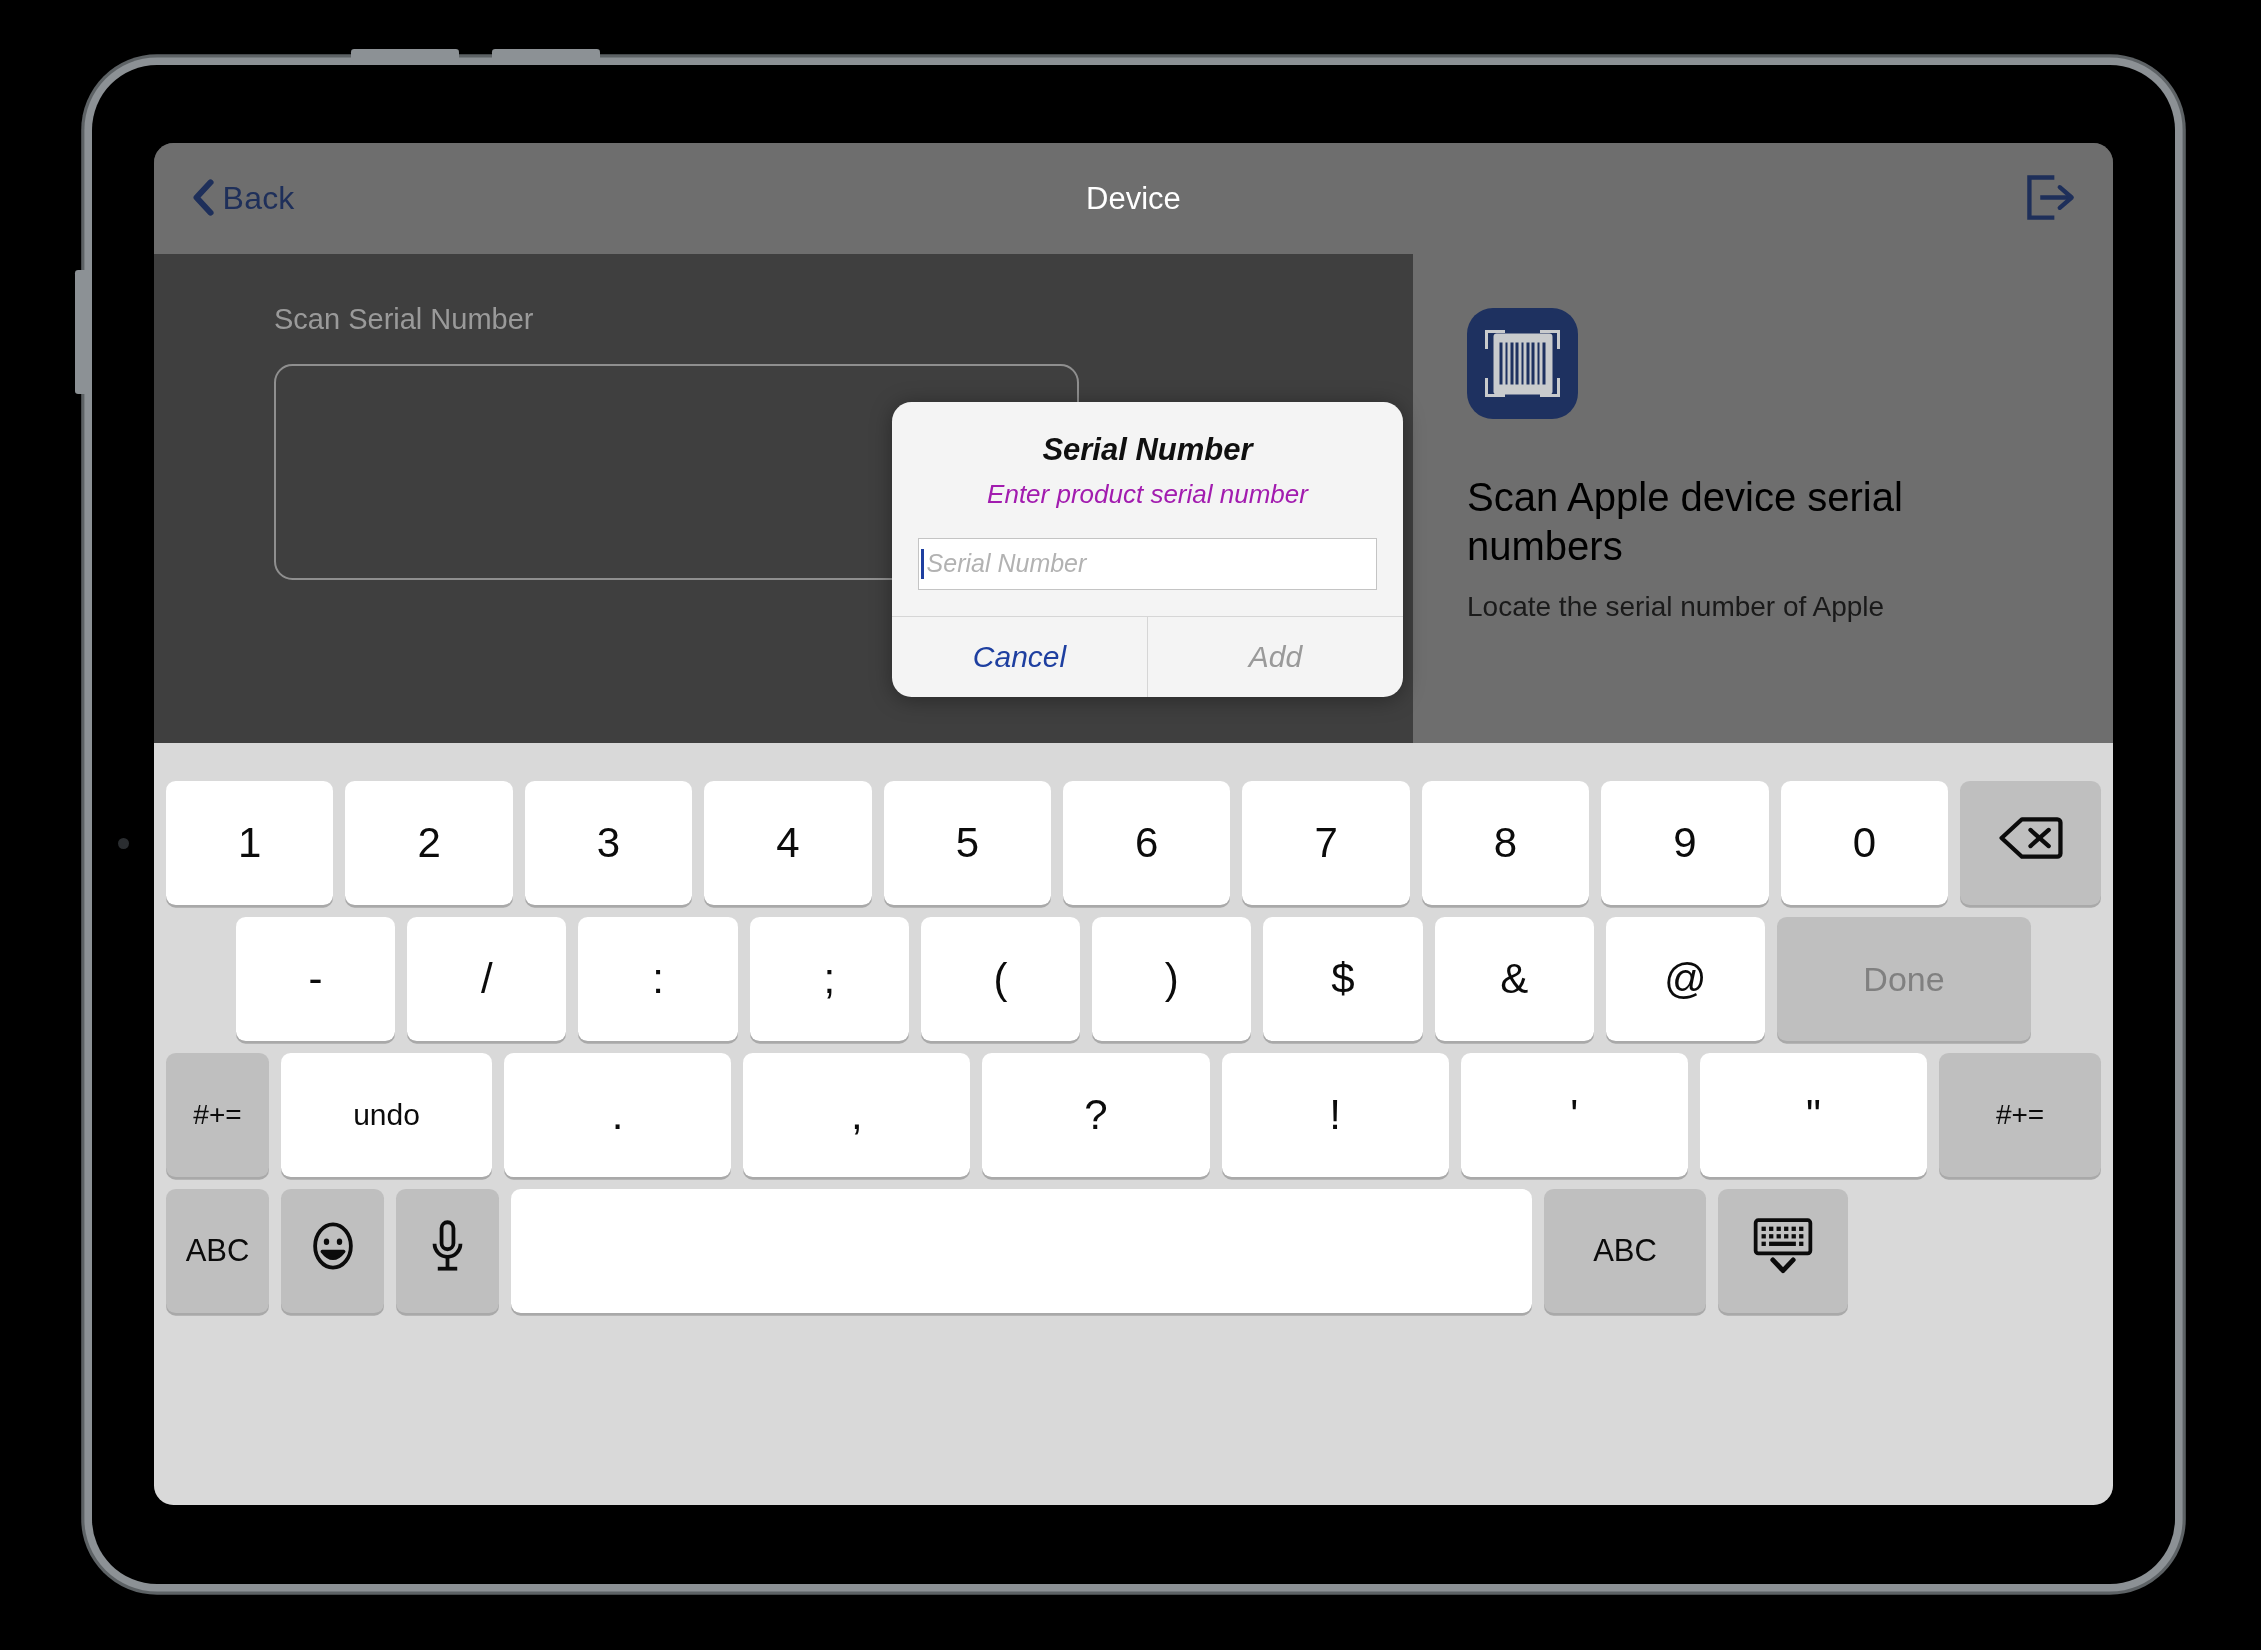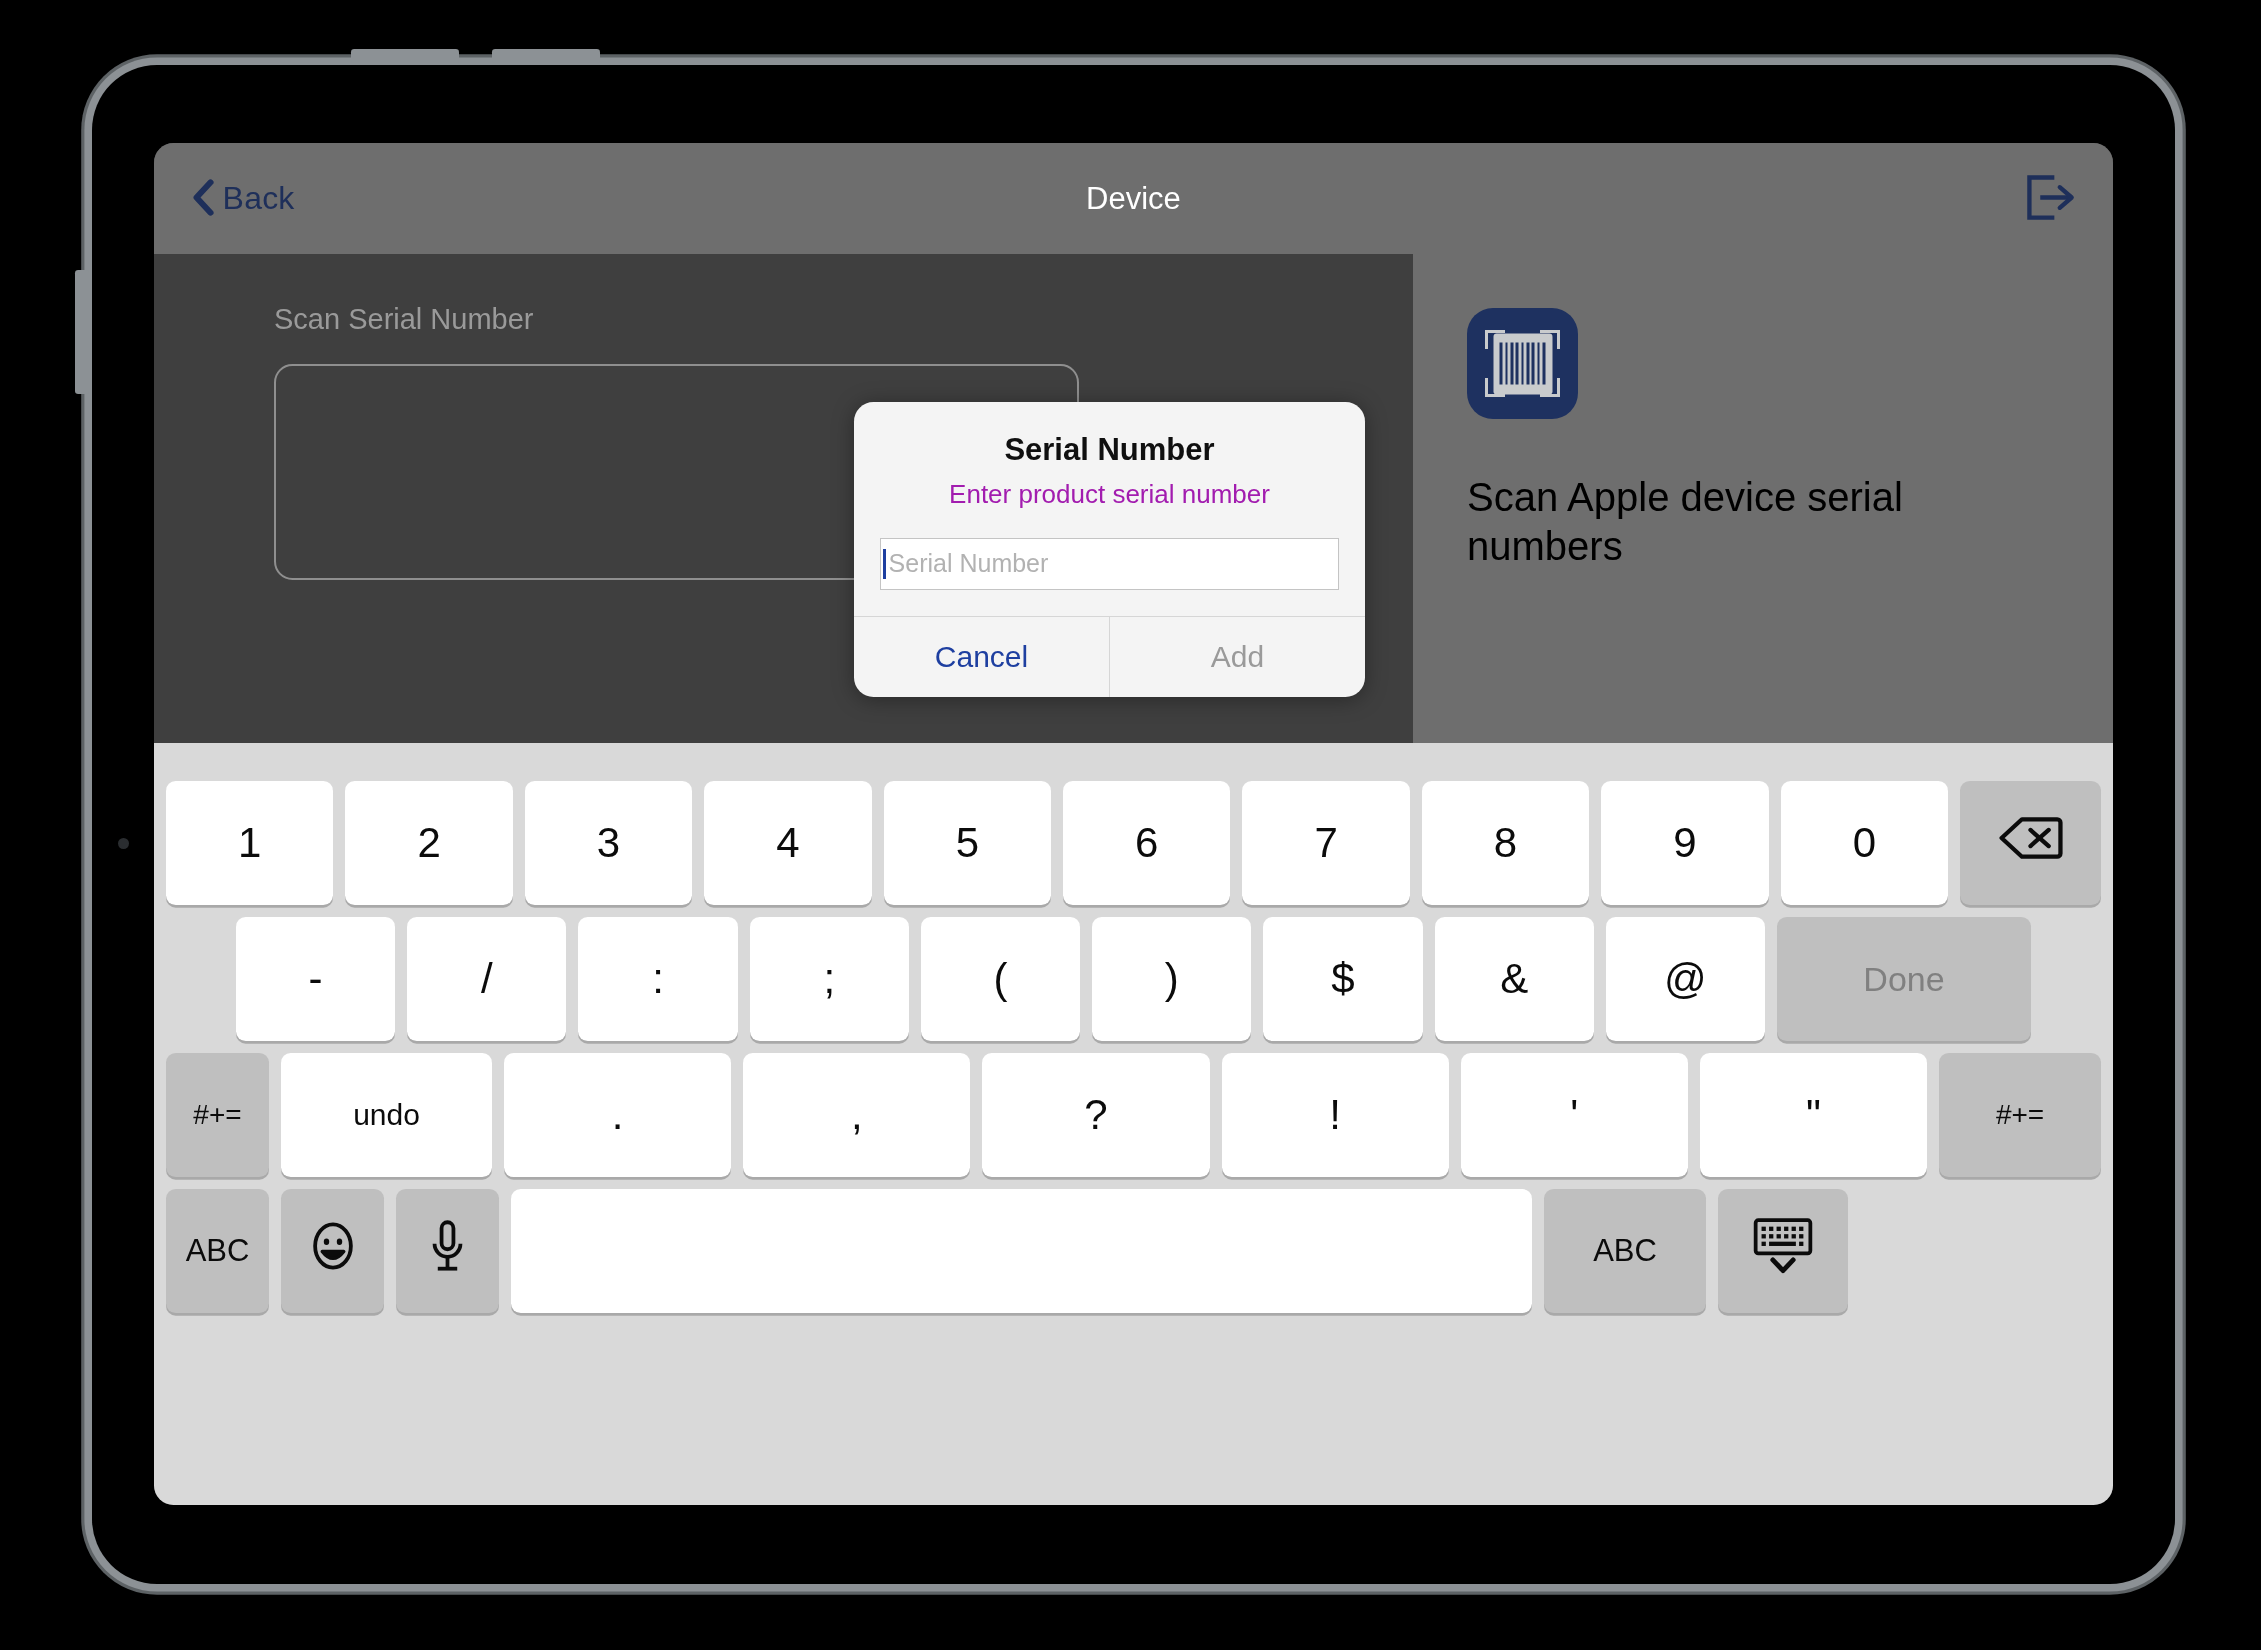"Serial Number" #alert-dialog { font-style: none -> italic; left: 700px -> 738px }
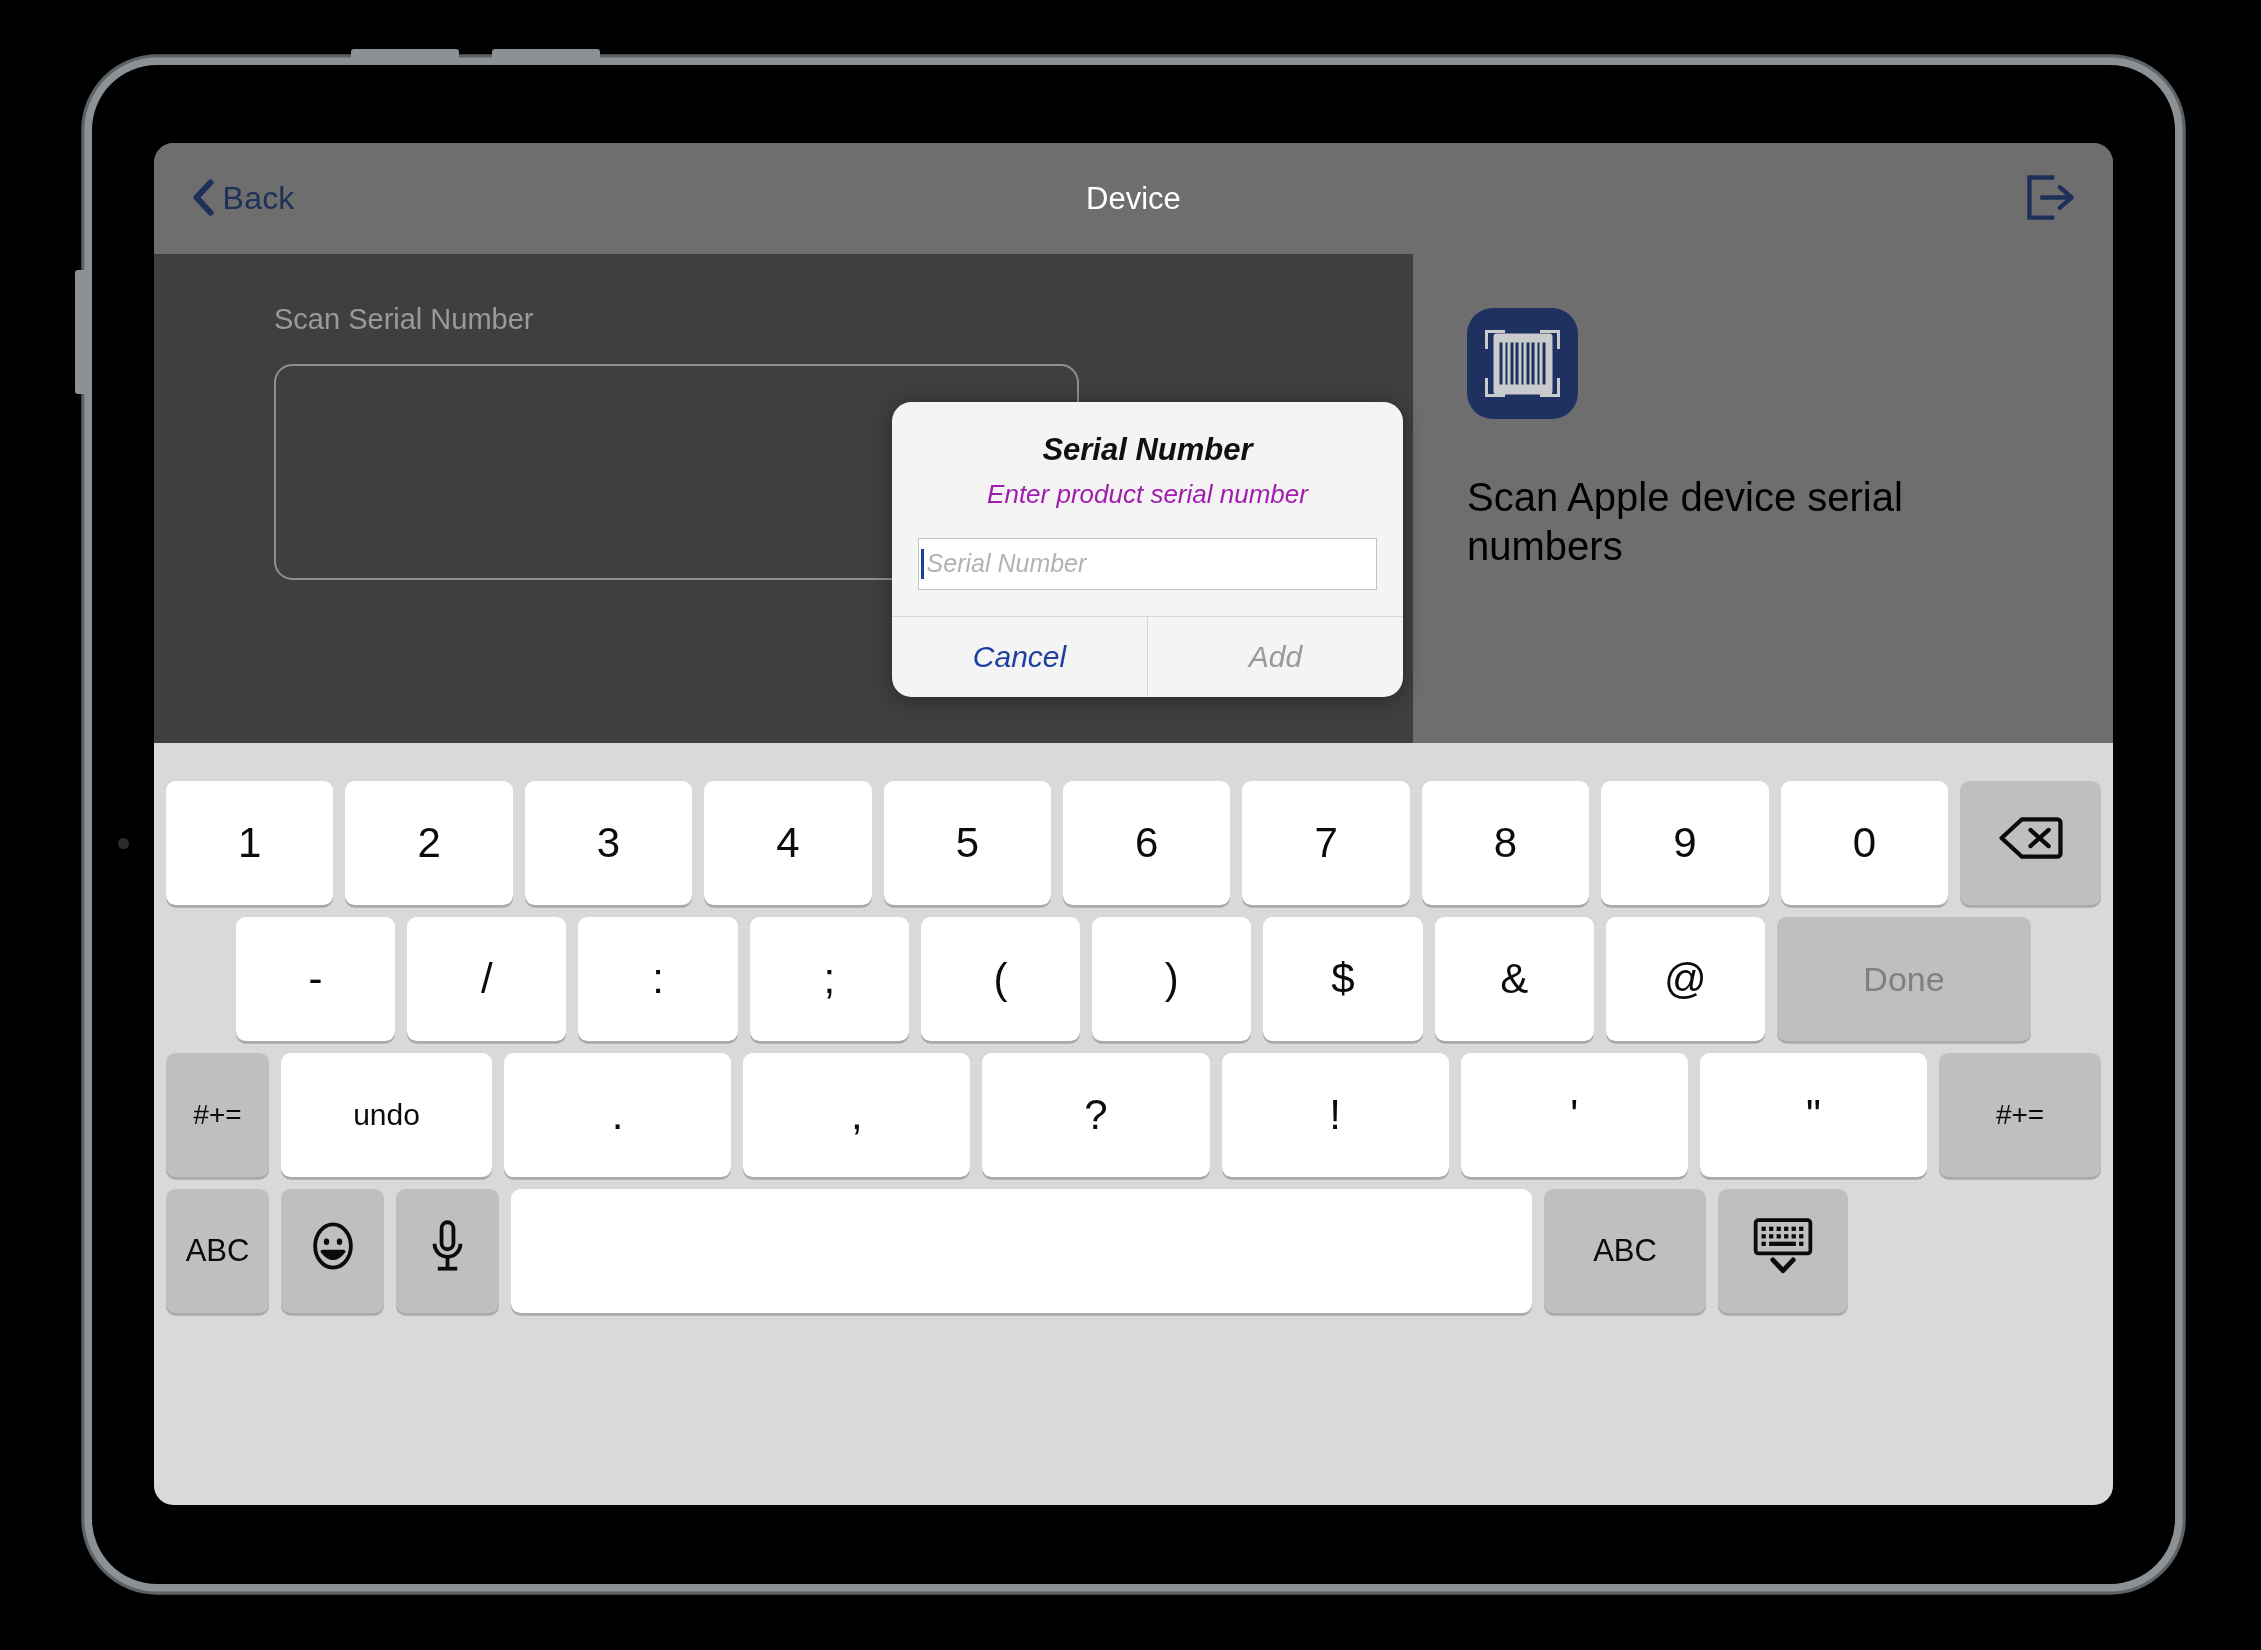"Locate the serial number of" div { html: none -> <div>Locate the serial number of Apple</div> }
